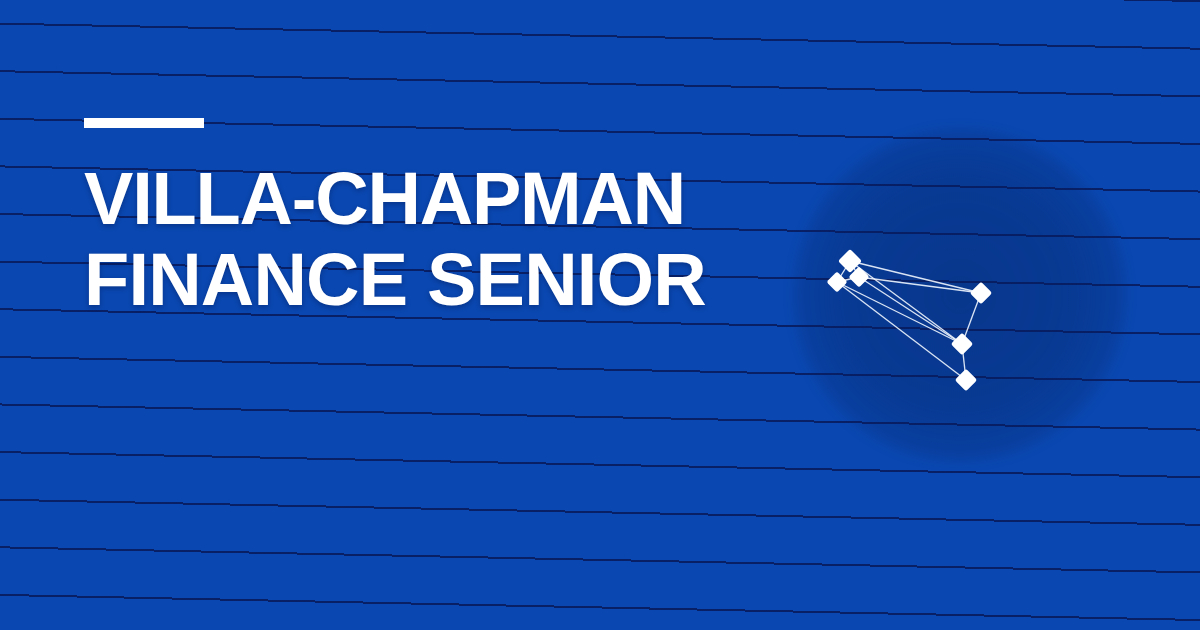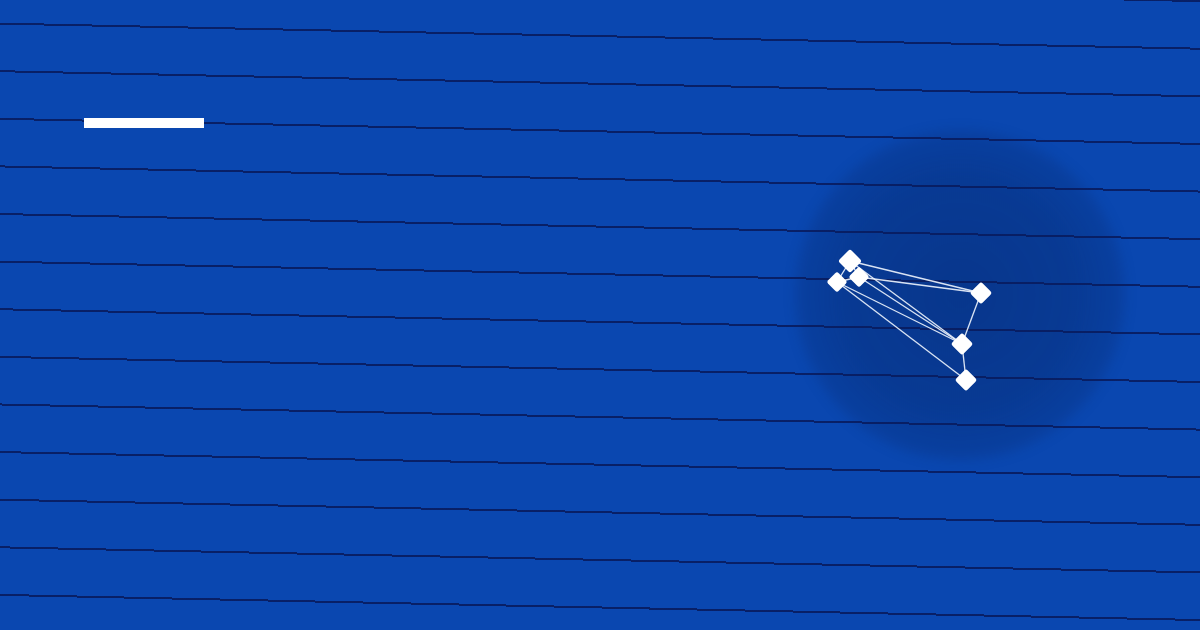"VILLA-CHAPMAN" span.hl-line { html: none -> <span>Villa-Chapman</span> }
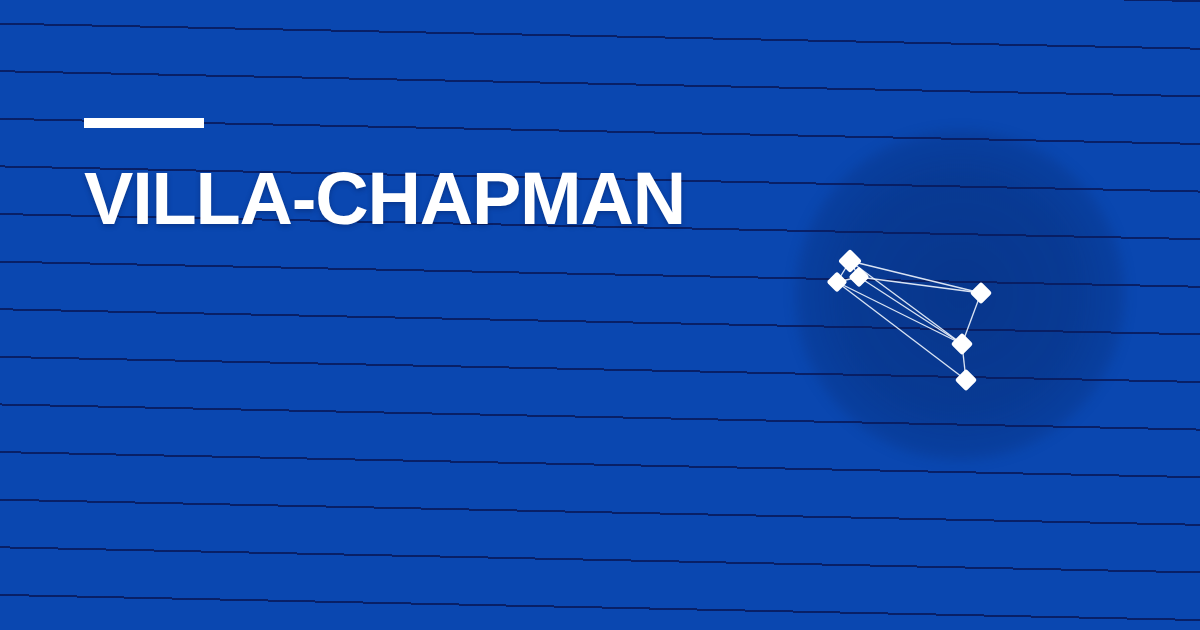"FINANCE SENIOR" span.hl-line { html: none -> <span>Finance Senior</span> }
